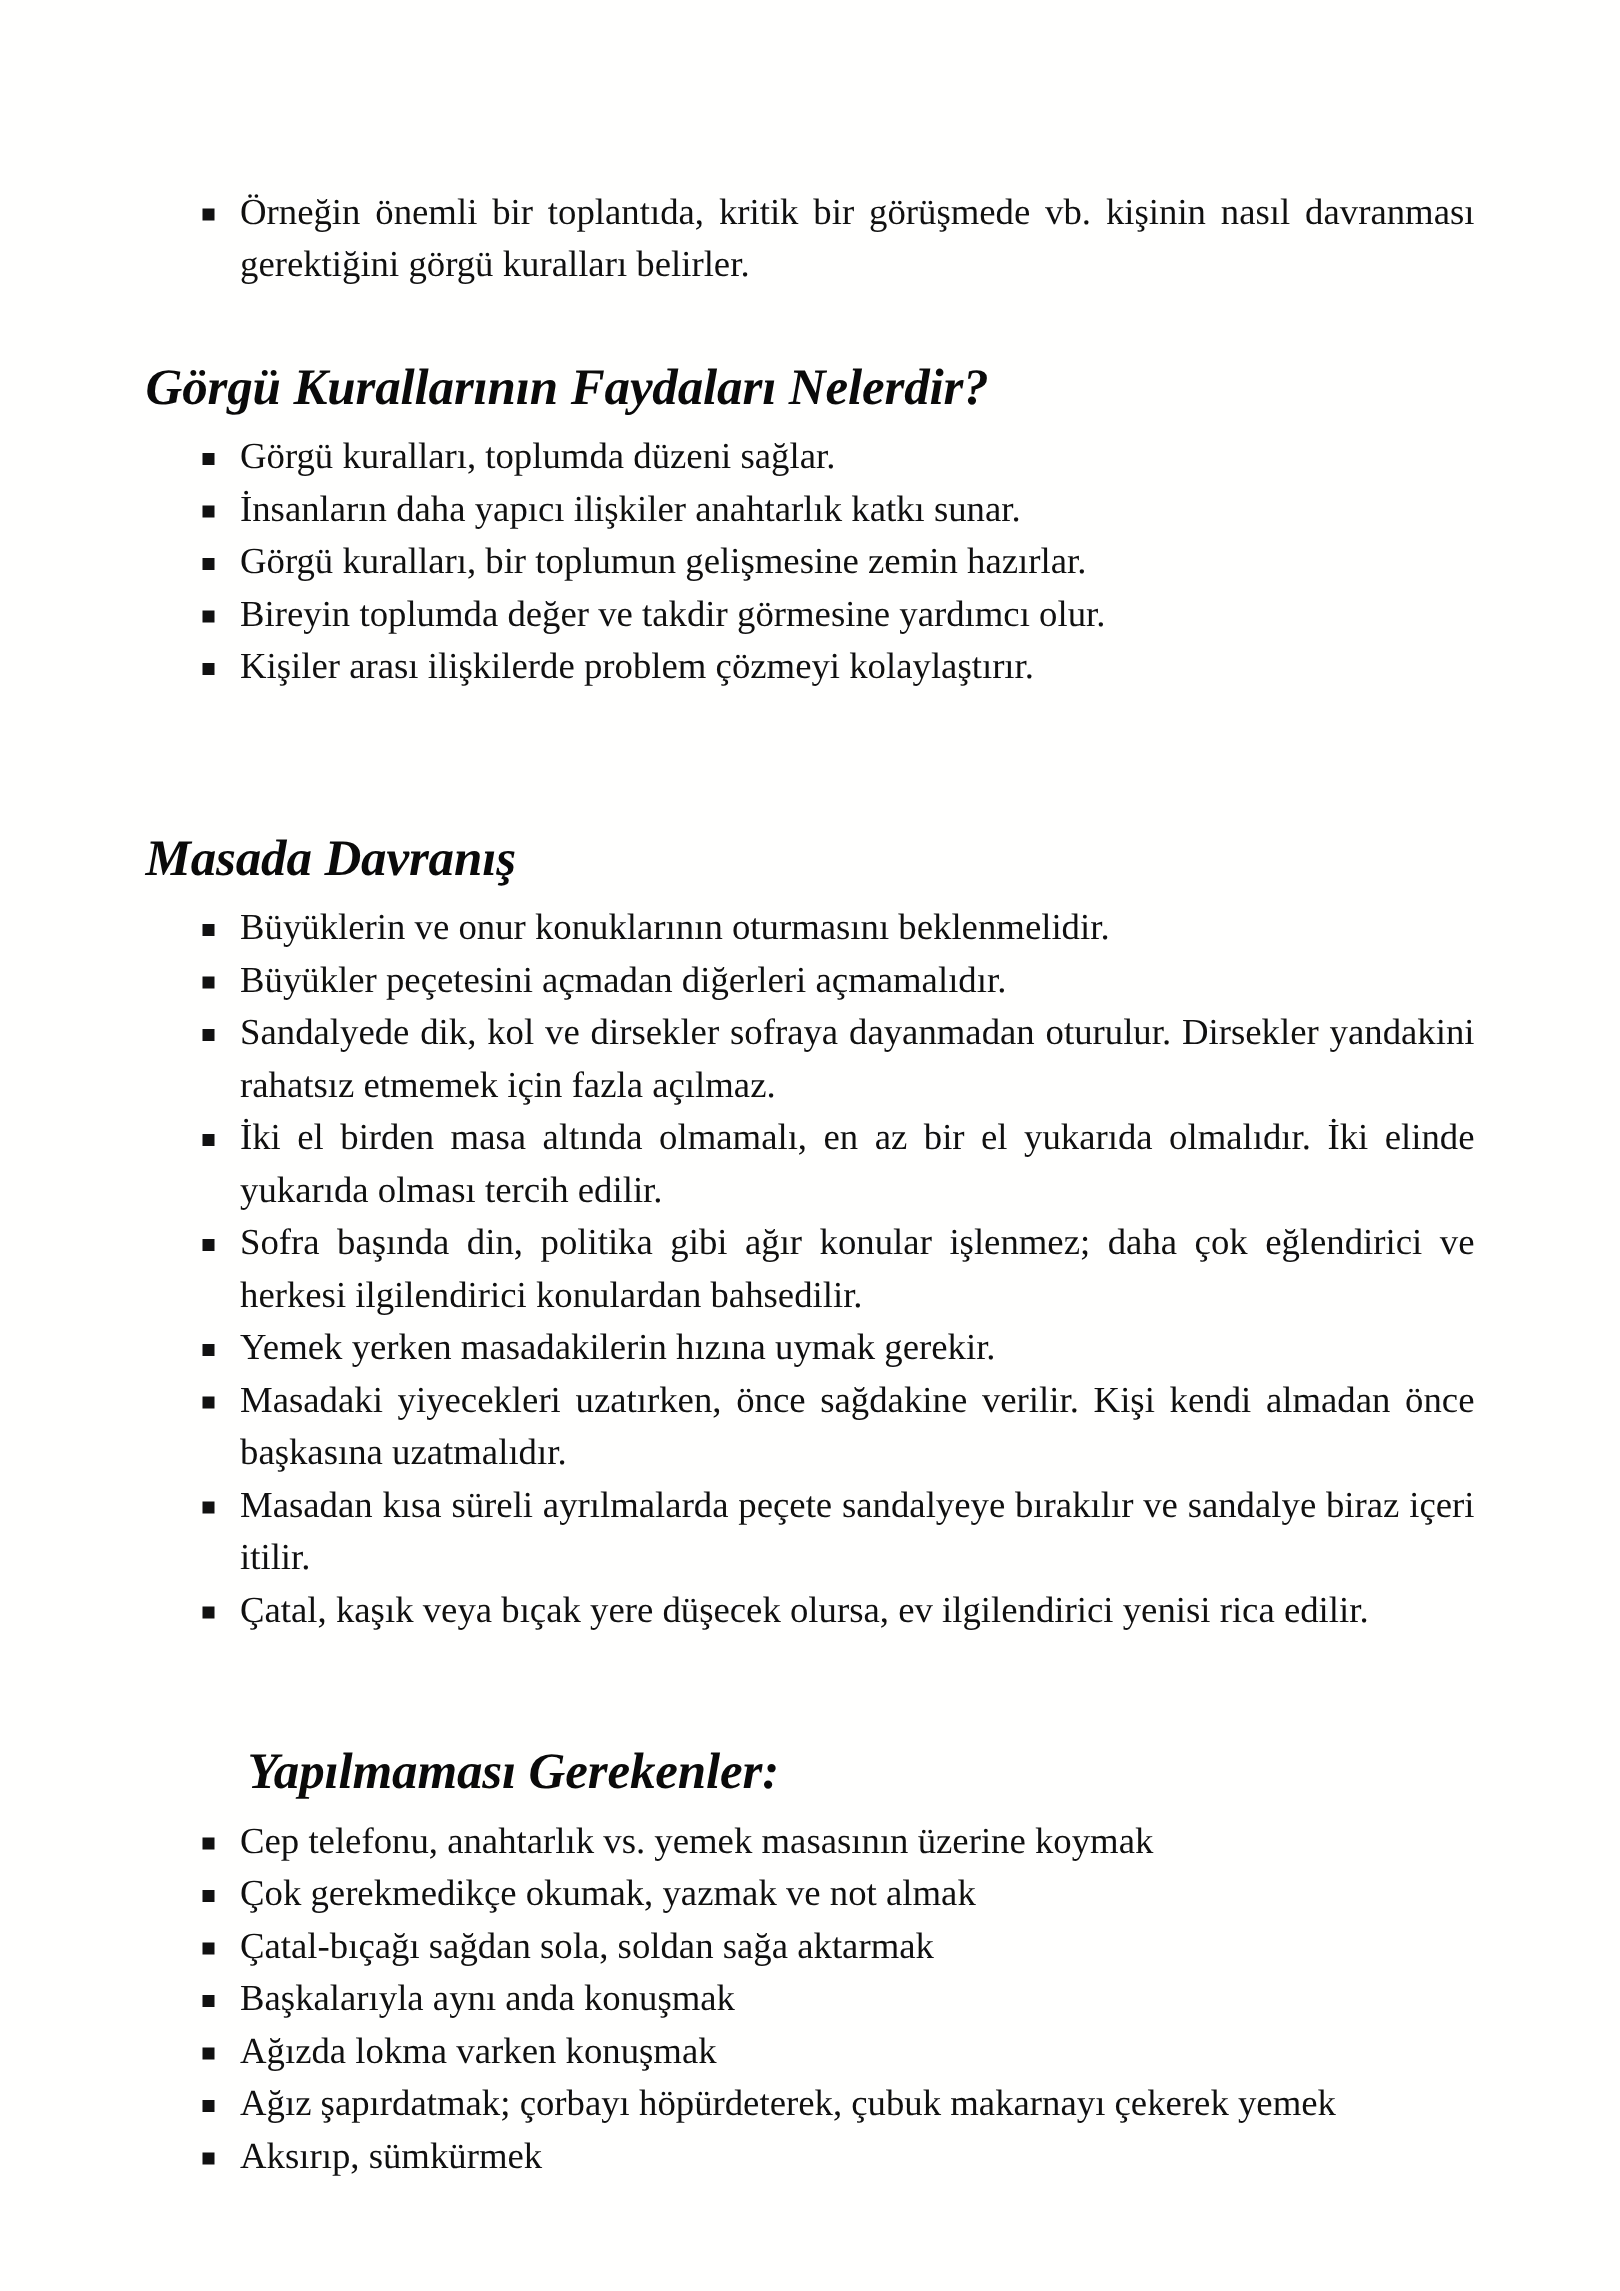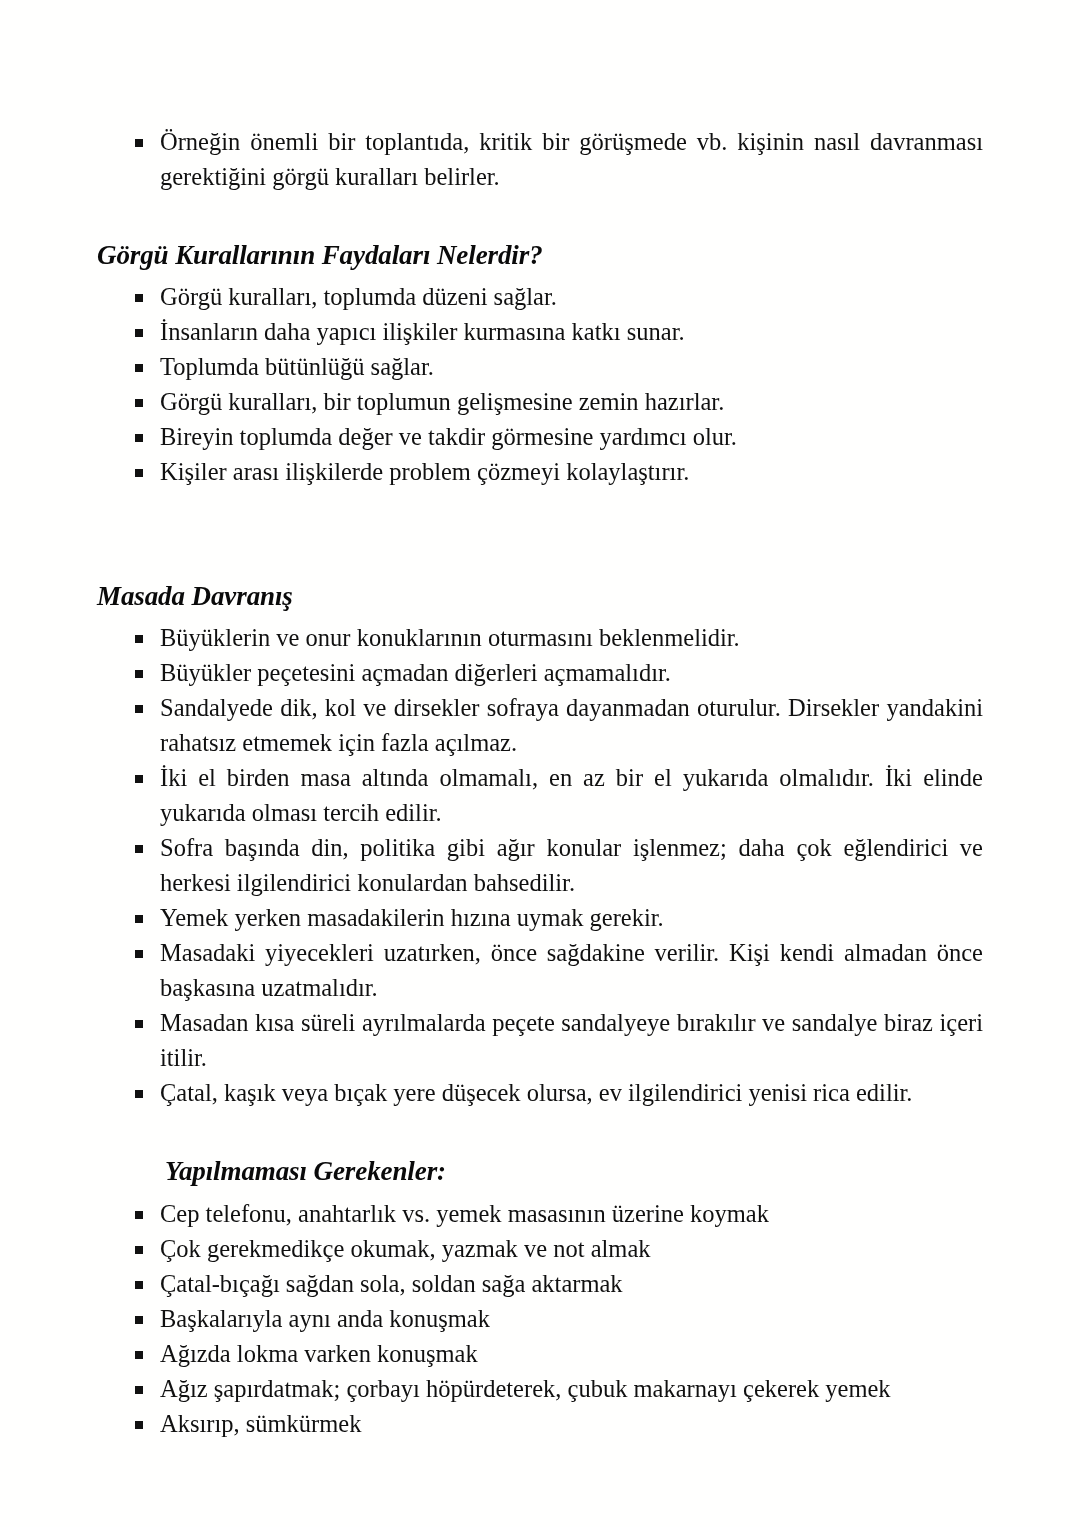"Görgü Kurallarının Faydaları Nelerdir?" .heading { font-size: 27px -> 34px }
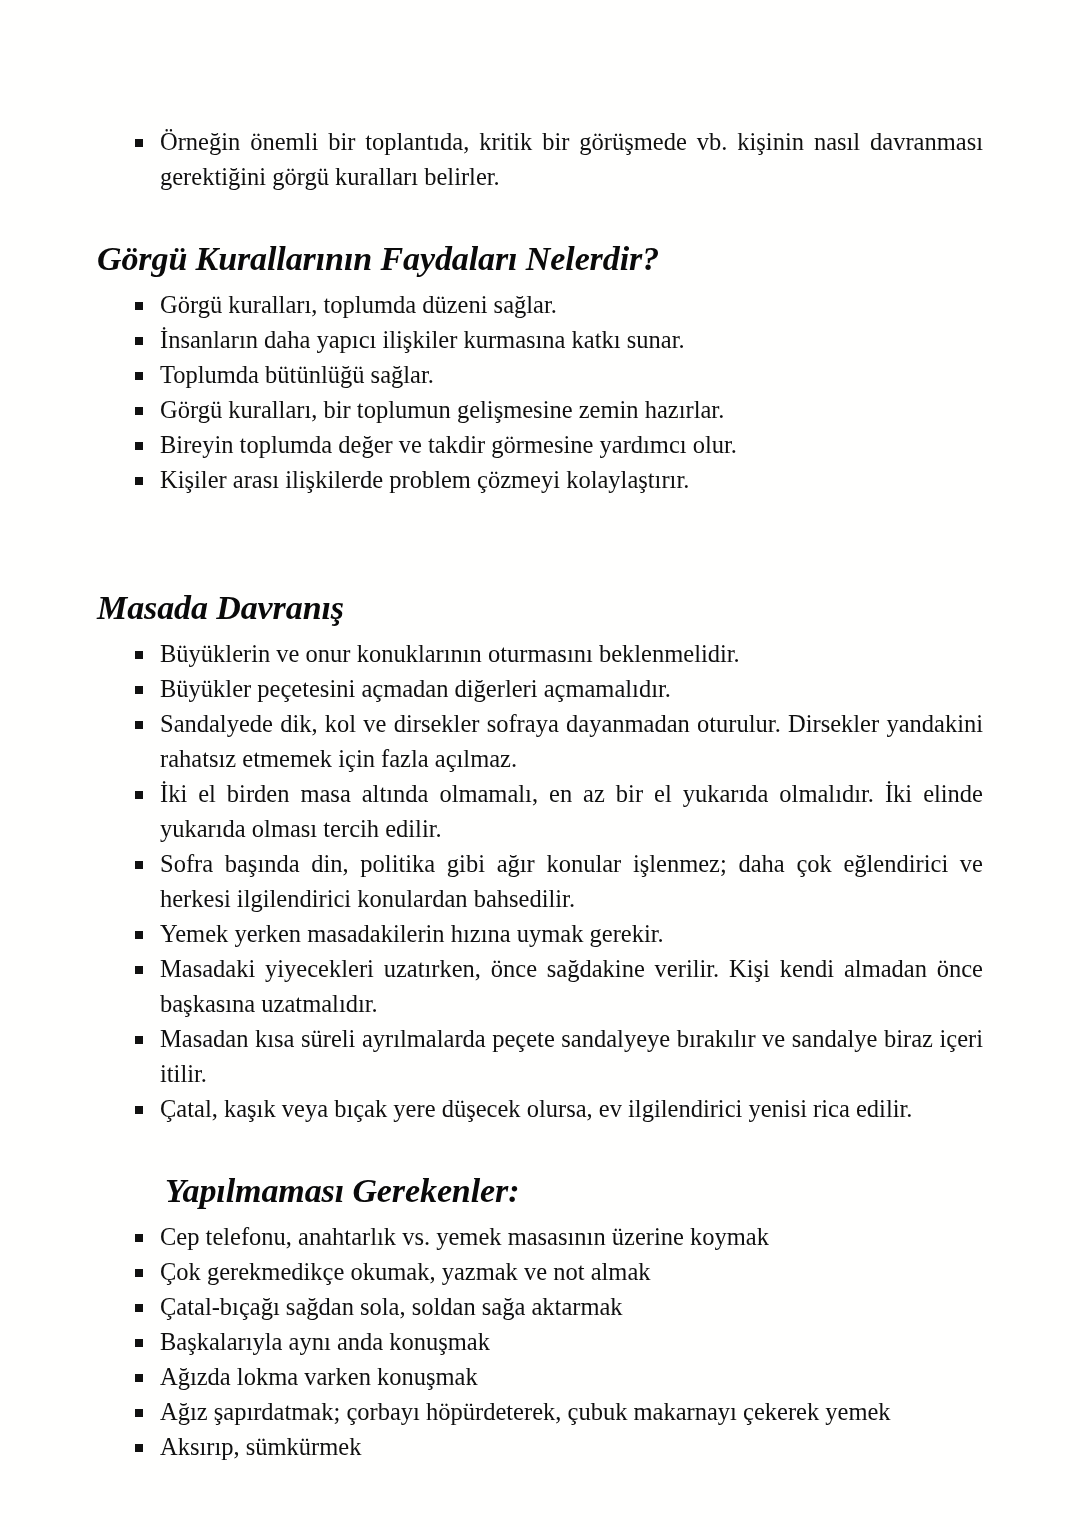"İnsanların daha yapıcı ilişkiler" span { text: kurmasına -> anahtarlık }
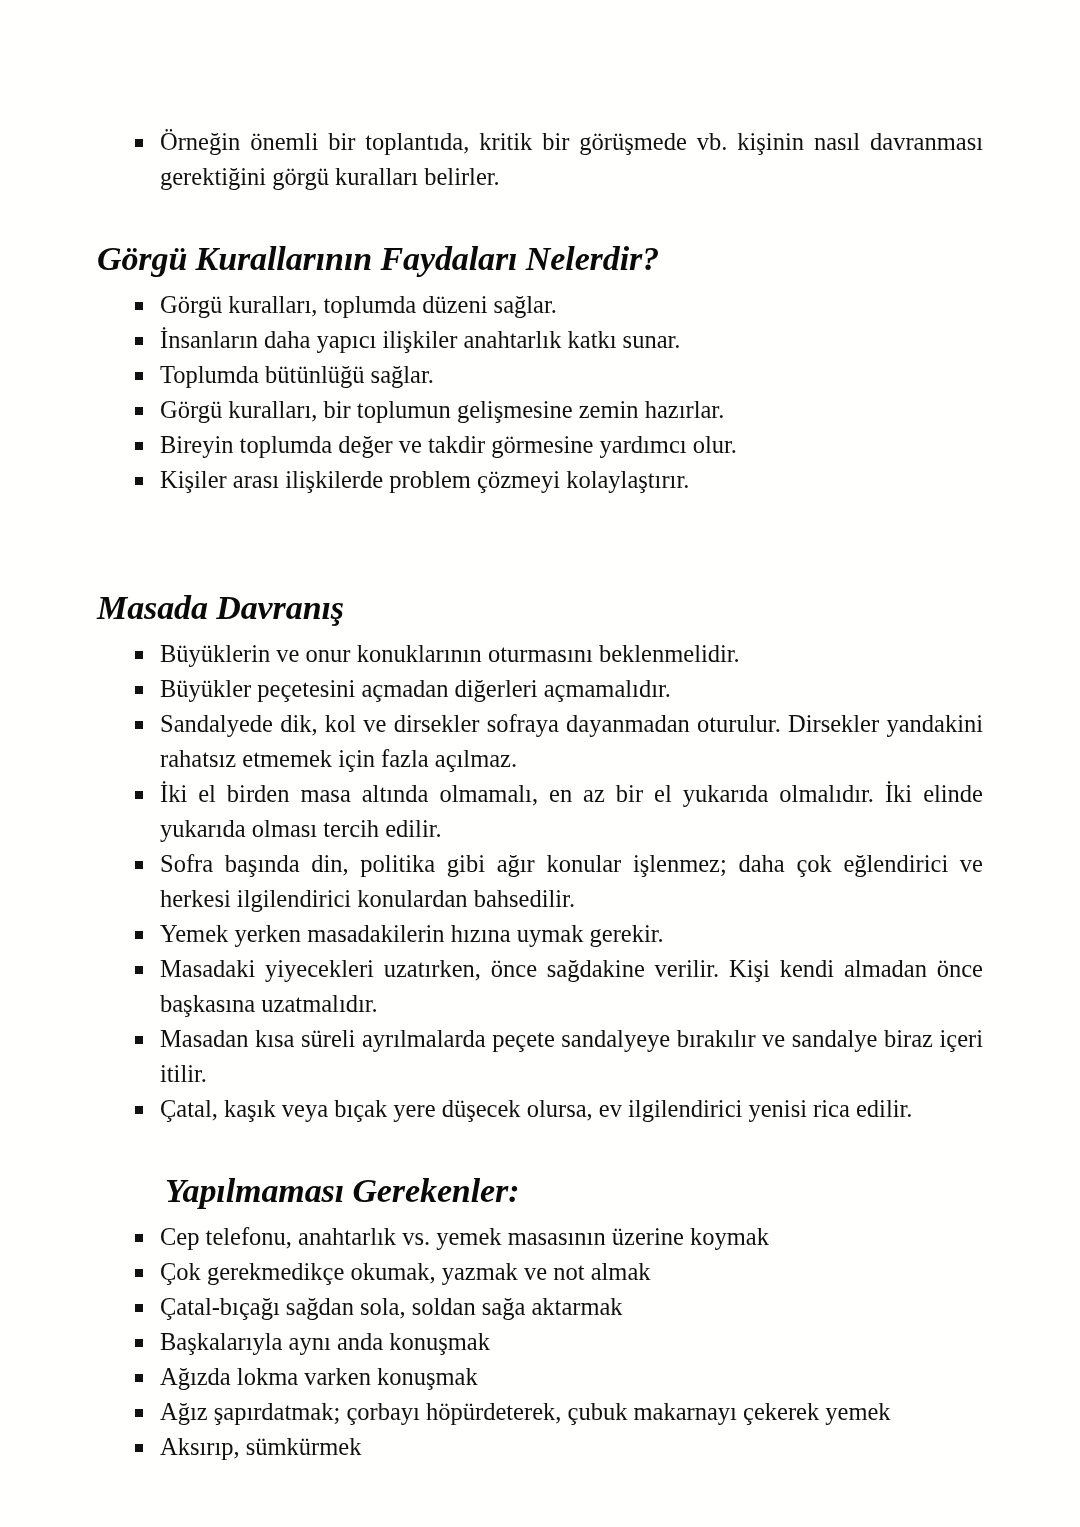"Toplumda bütünlüğü sağlar." li { html: <li> <span>Toplumda bütünlüğü sağlar.</span> </li> -> none }
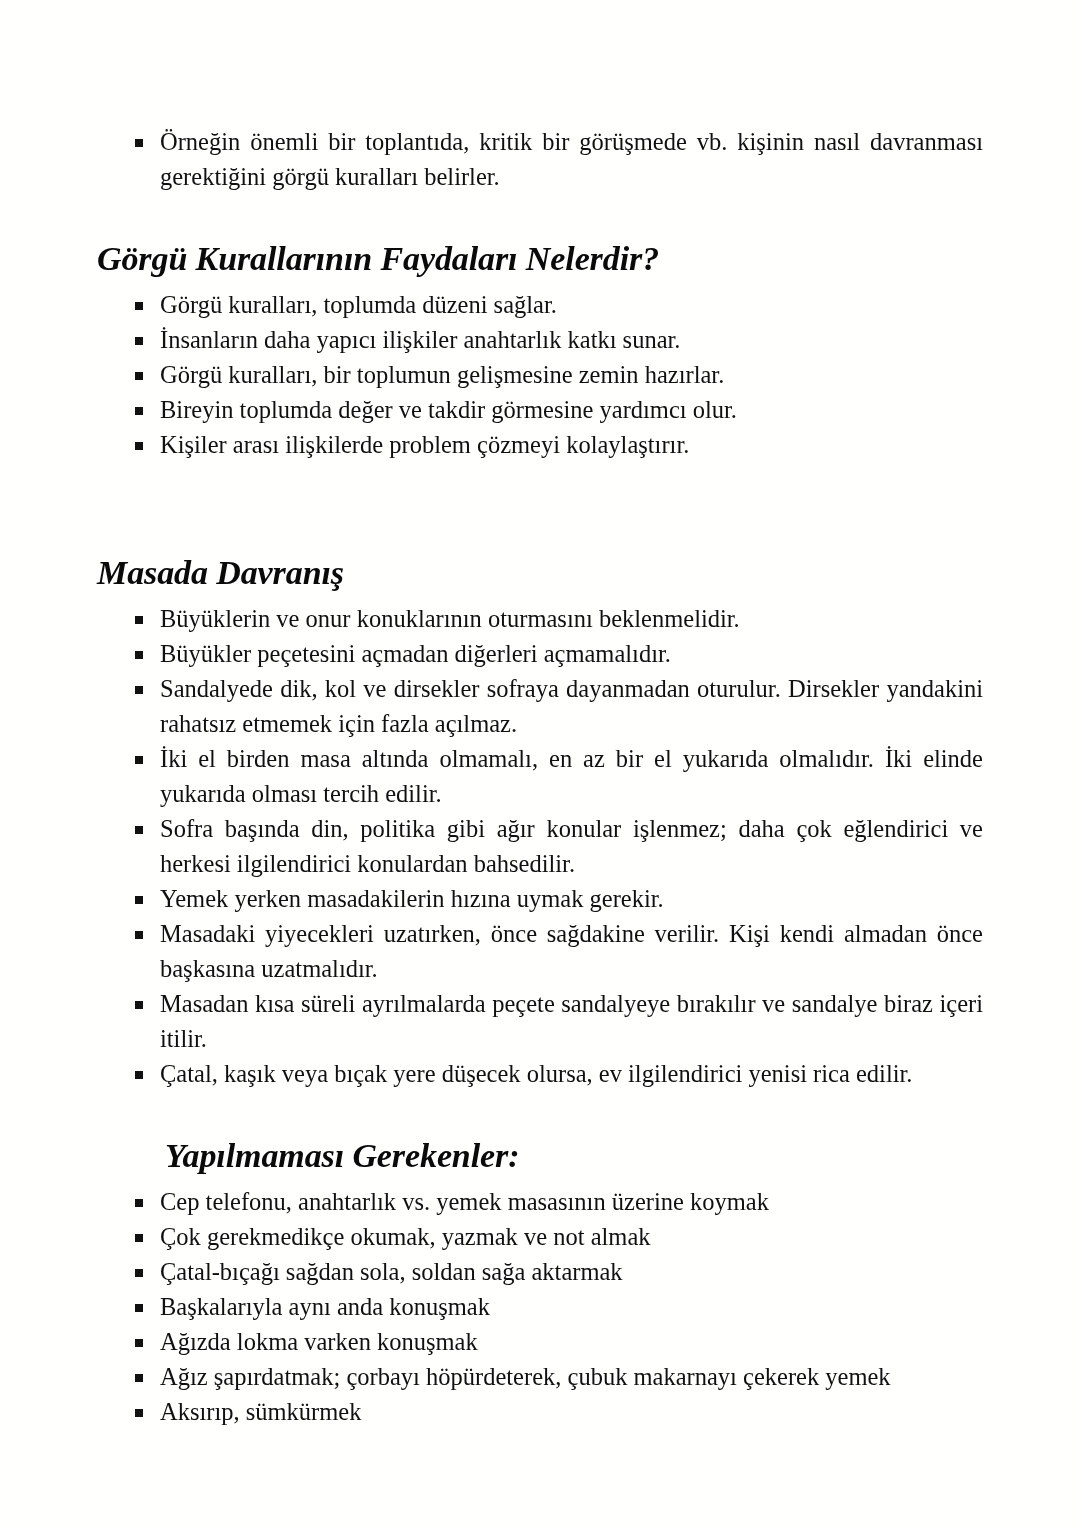"Yapılmaması Gerekenler:" .heading-indent { margin-top: none -> 26px }
